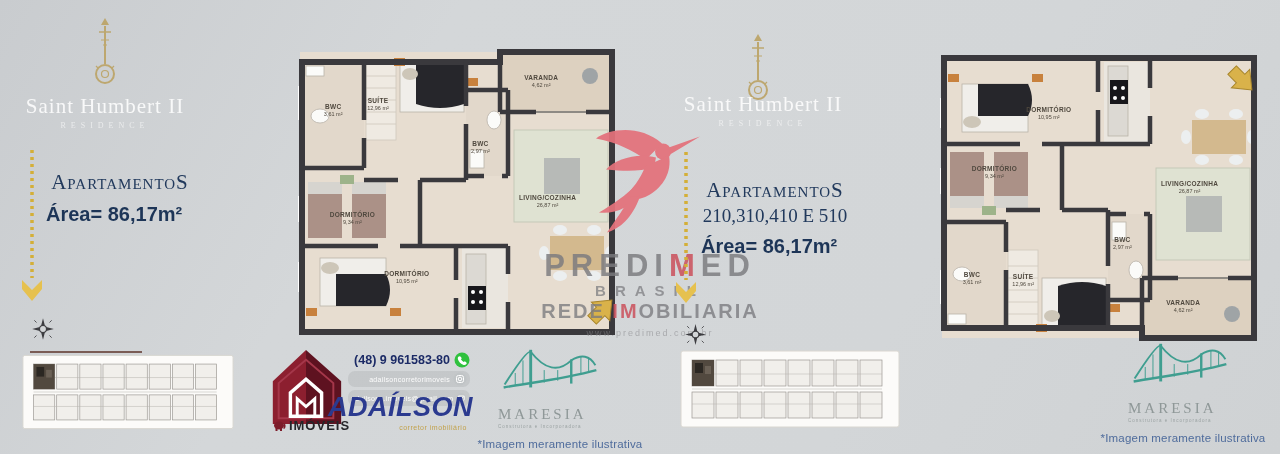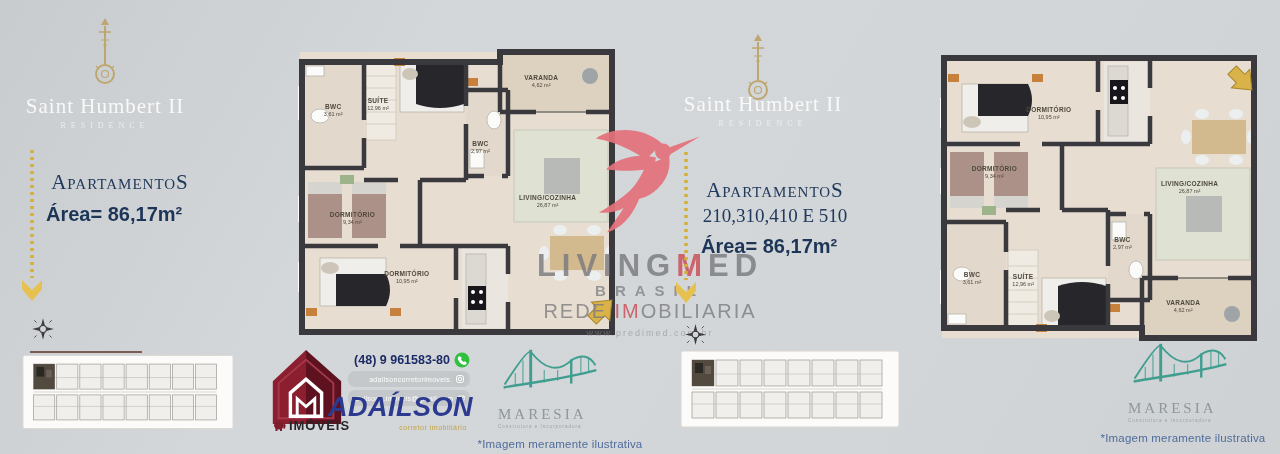"LIVING" span { text: LIVING -> PREDI }
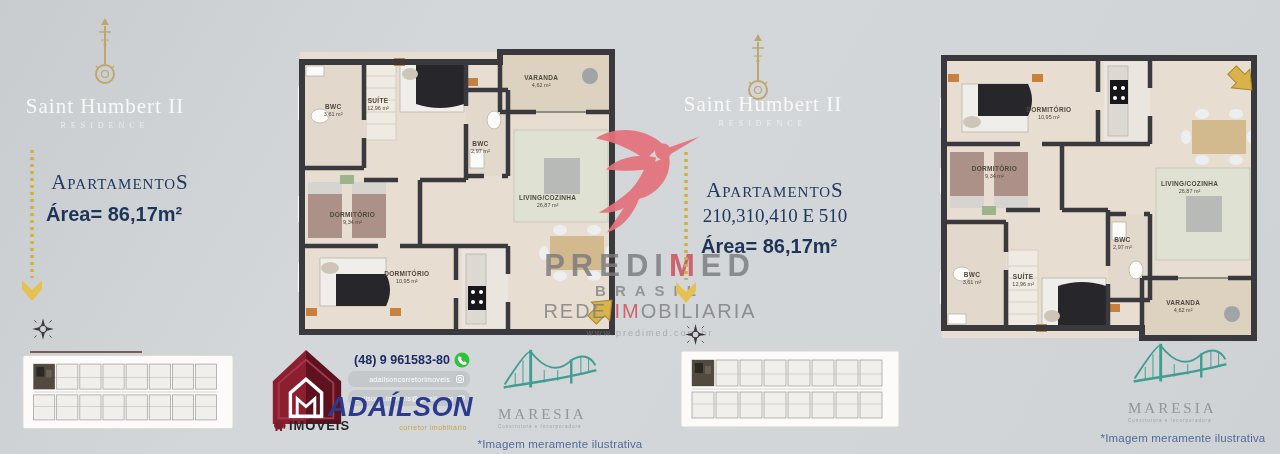"REDE IMOBILIARIA" .wm-line3 { font-weight: normal -> bold }
